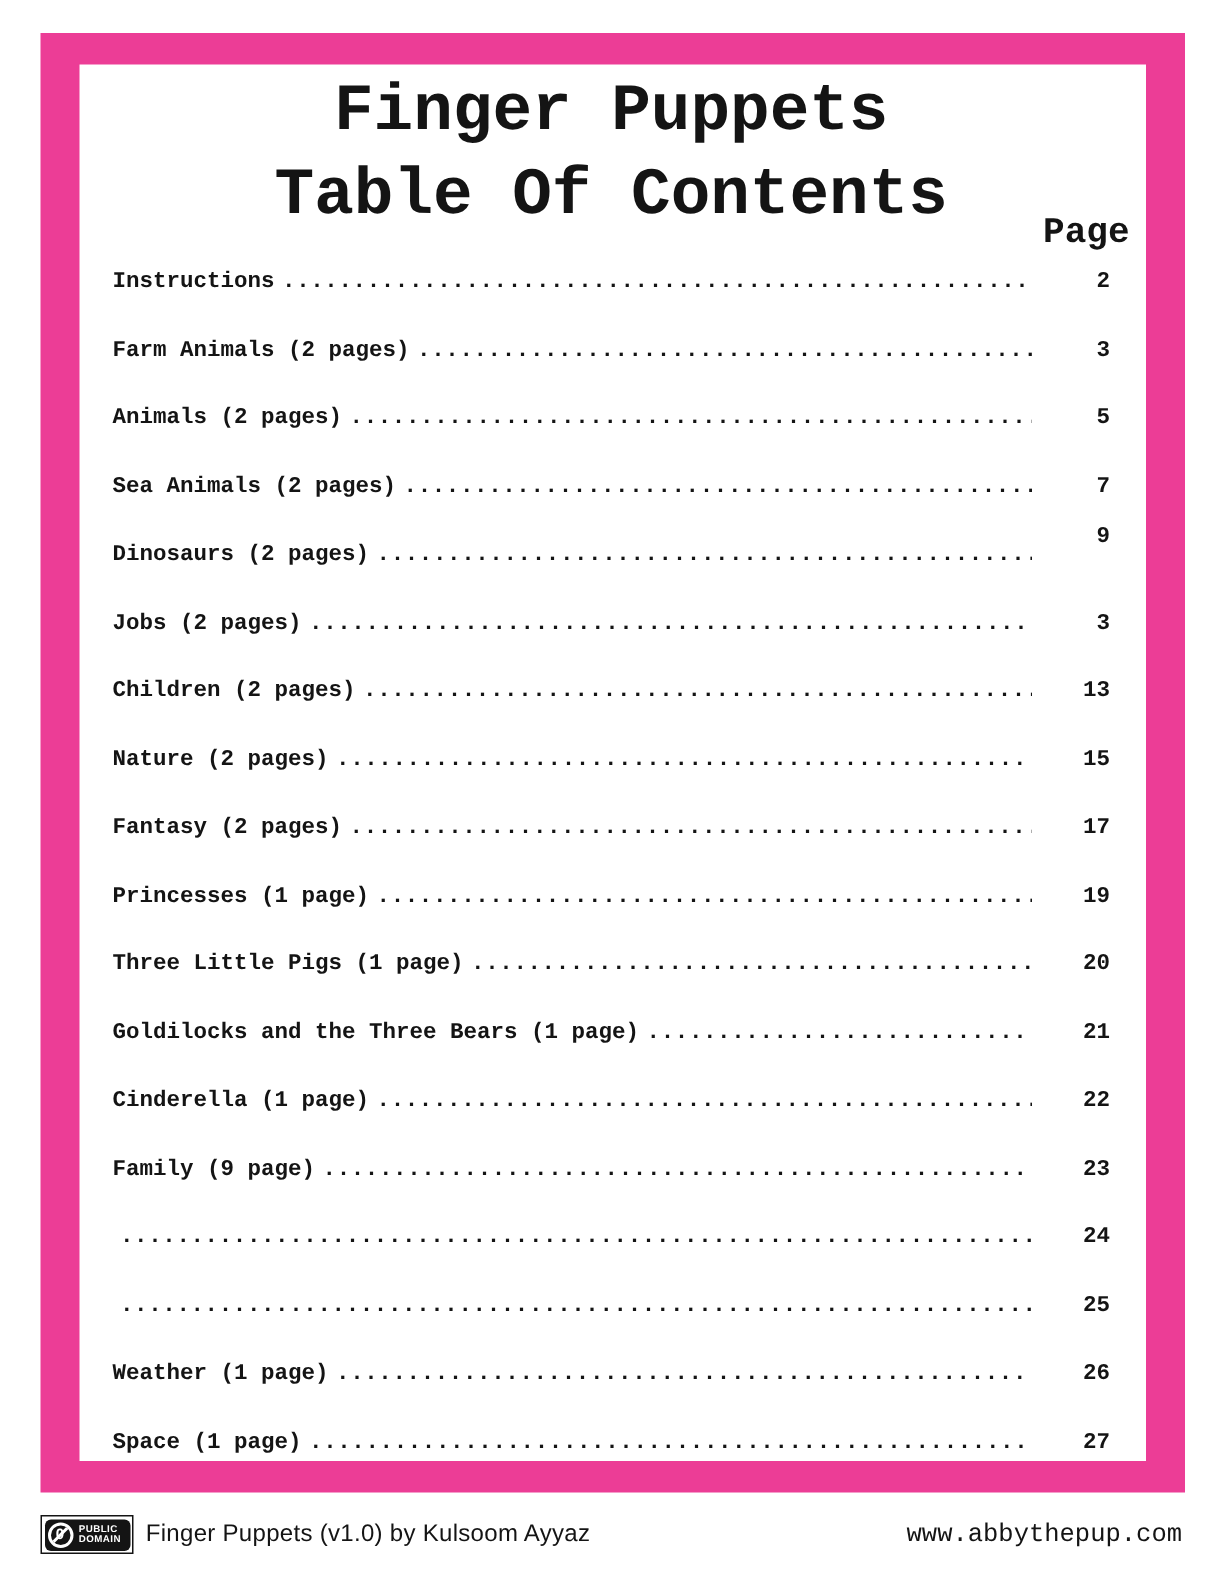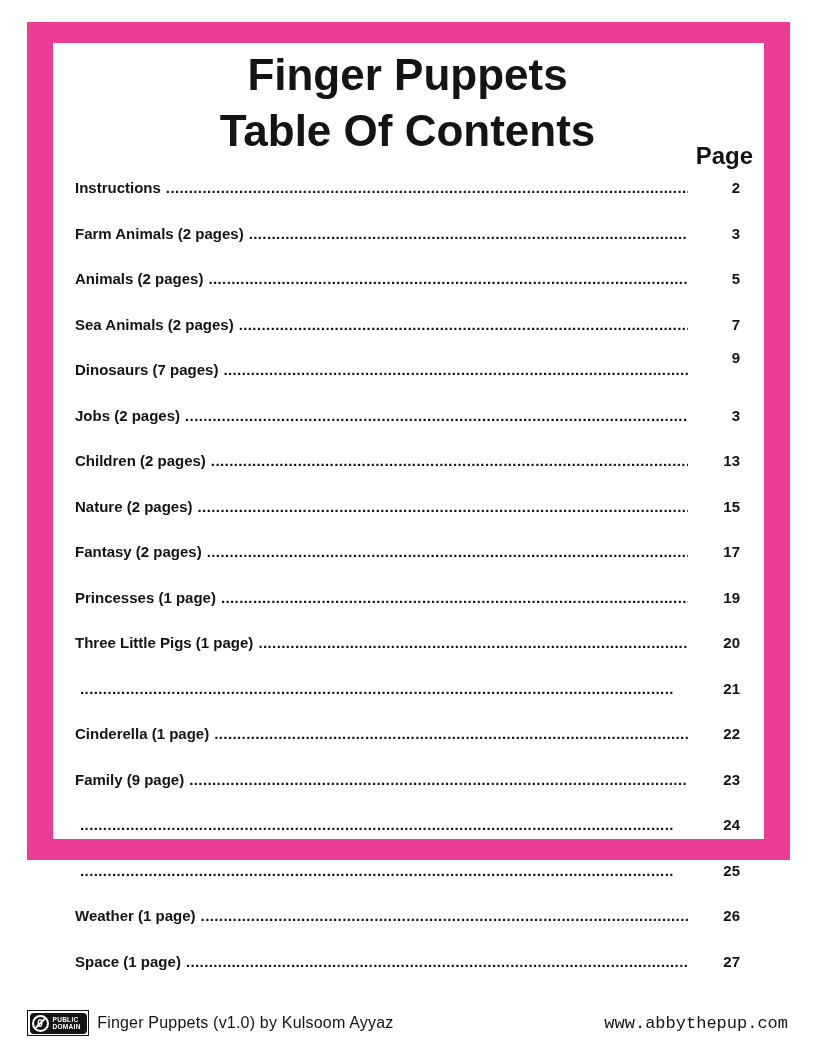"Finger Puppets" .frame { font-family: none -> Liberation Mono, monospace; height: 838px -> 973px }
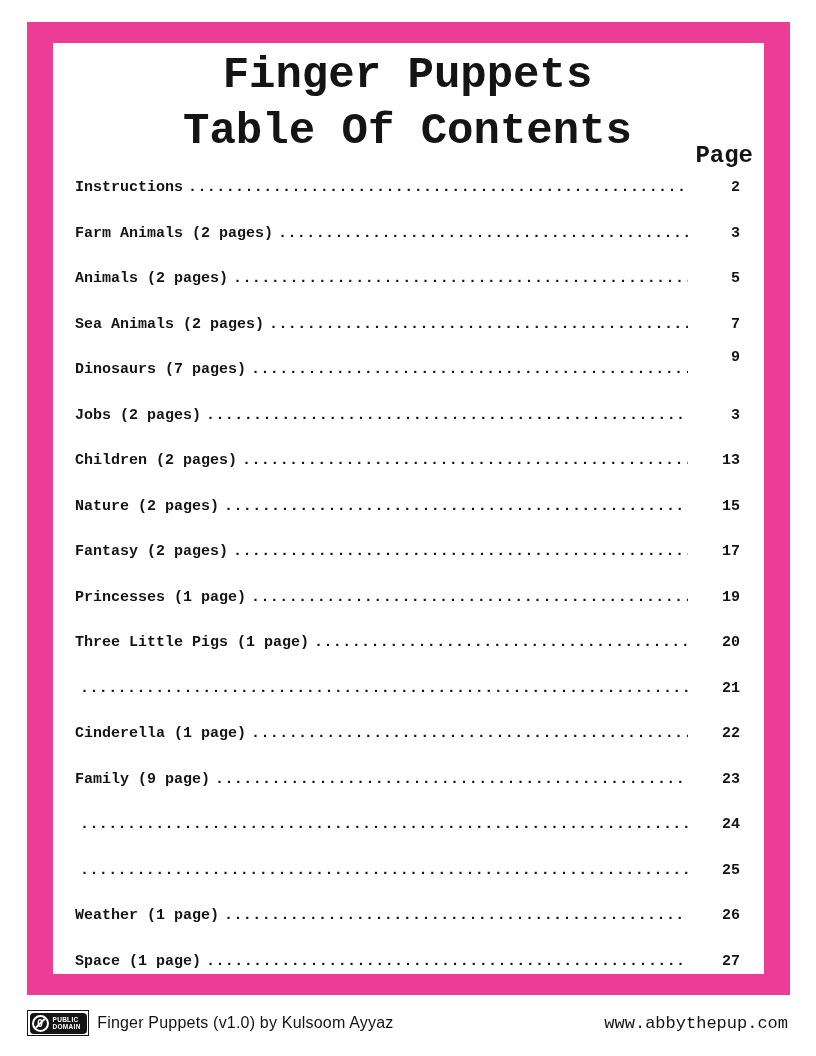"Dinosaurs (7 pages)" span.toc-label { text: 7 -> 2 }
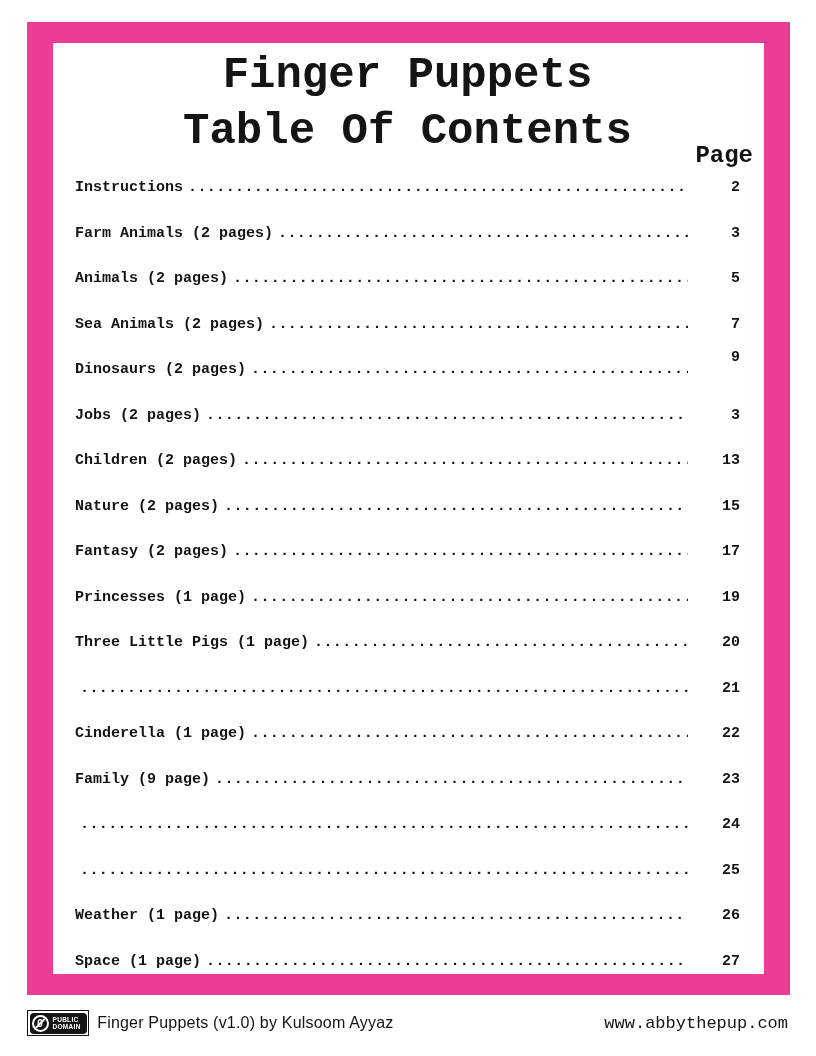"Goldilocks and the Three Bears" span.toc-label { html: none -> <span>Goldilocks and the Three Bears (1 page)</span> }
